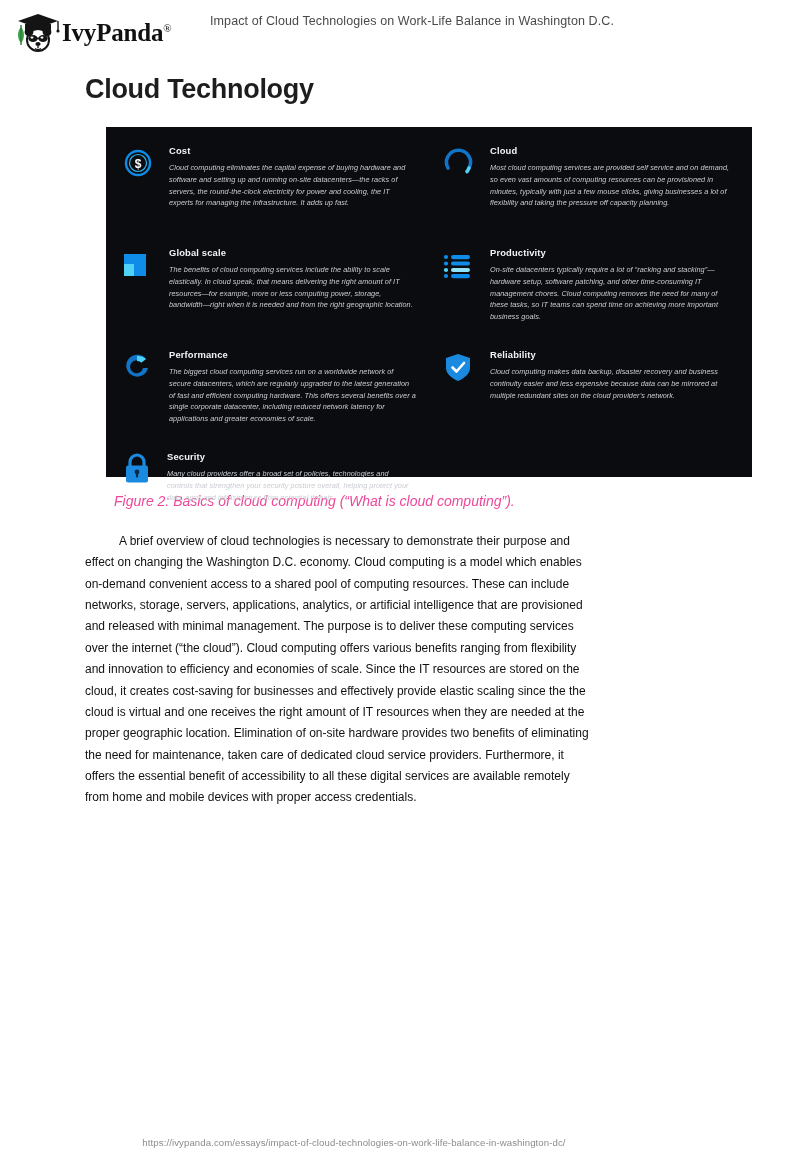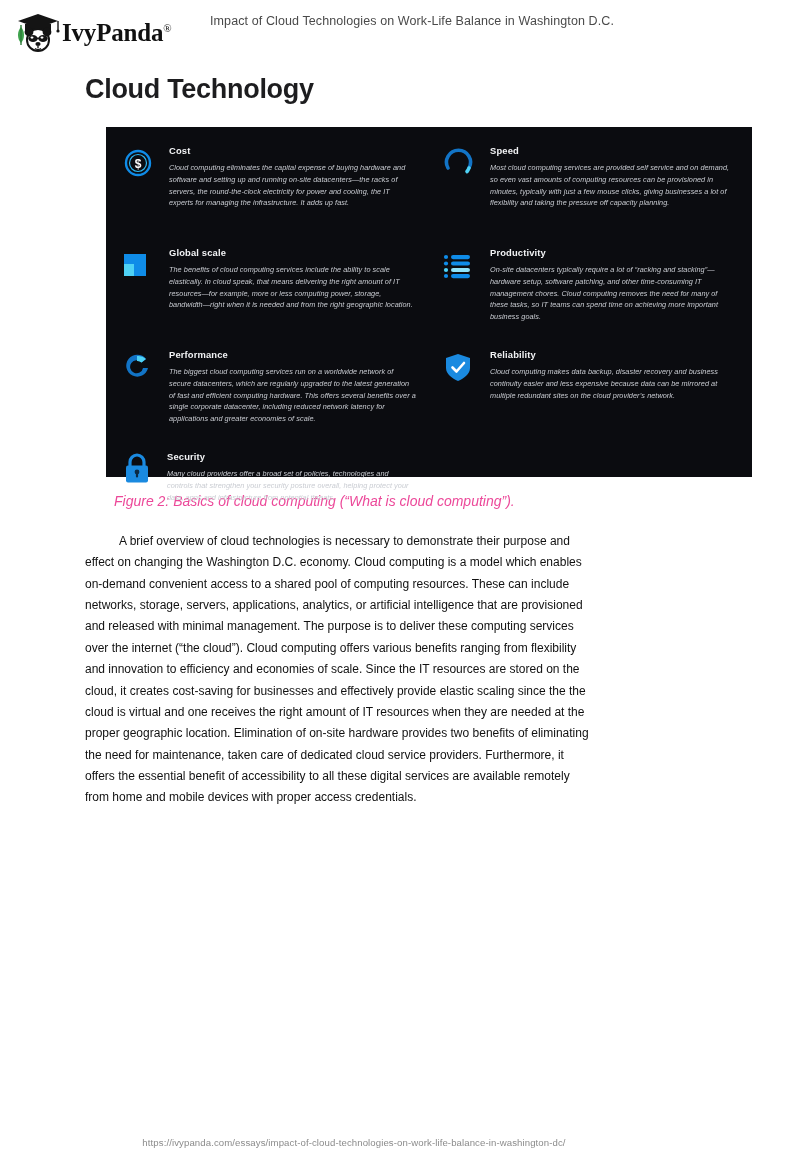"Speed" p.fig-h { text: Speed -> Cloud }
